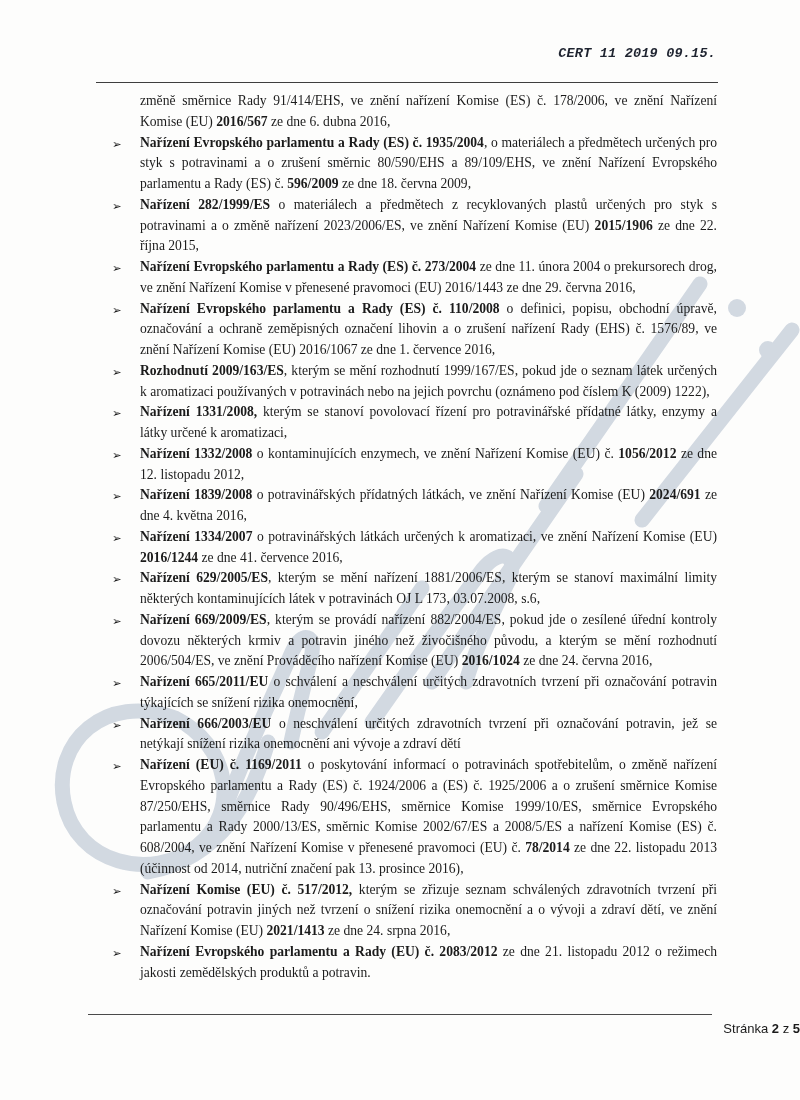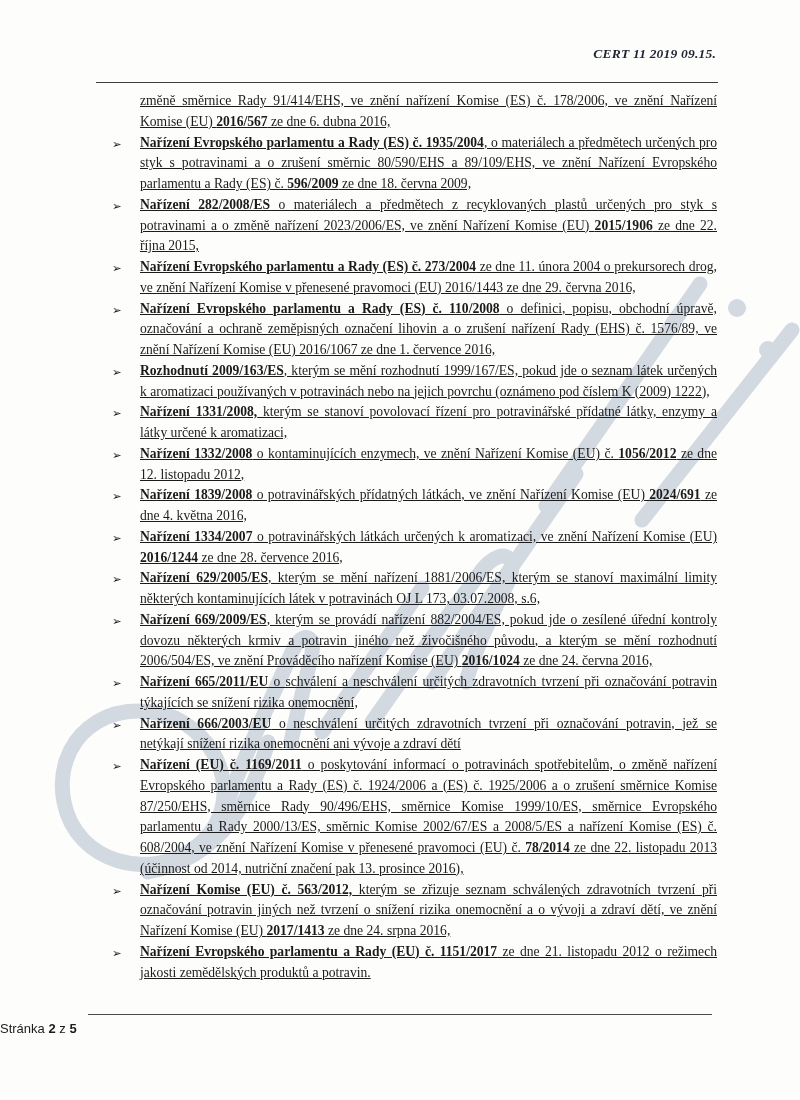"CERT 11 2019 09.15." .doc-code { font-family: Liberation Serif, serif -> Liberation Mono, monospace }
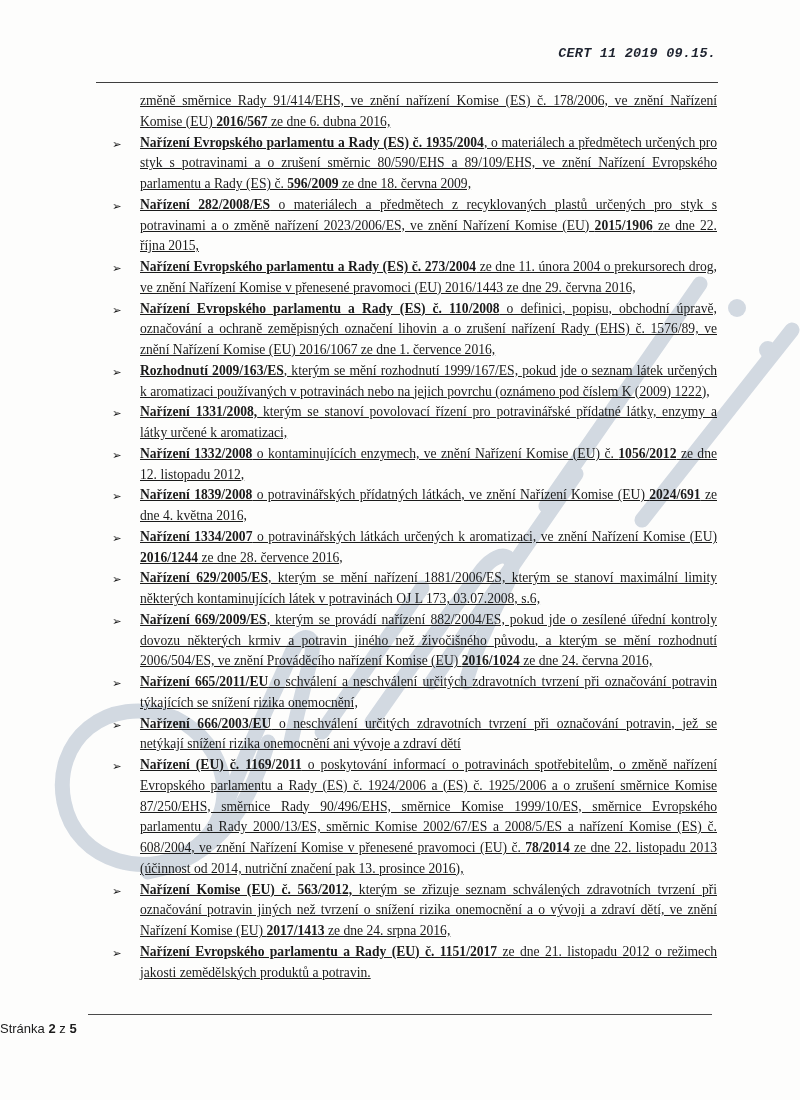"změně směrnice Rady 91/414/EHS, ve" .content { text-decoration: underline -> none }
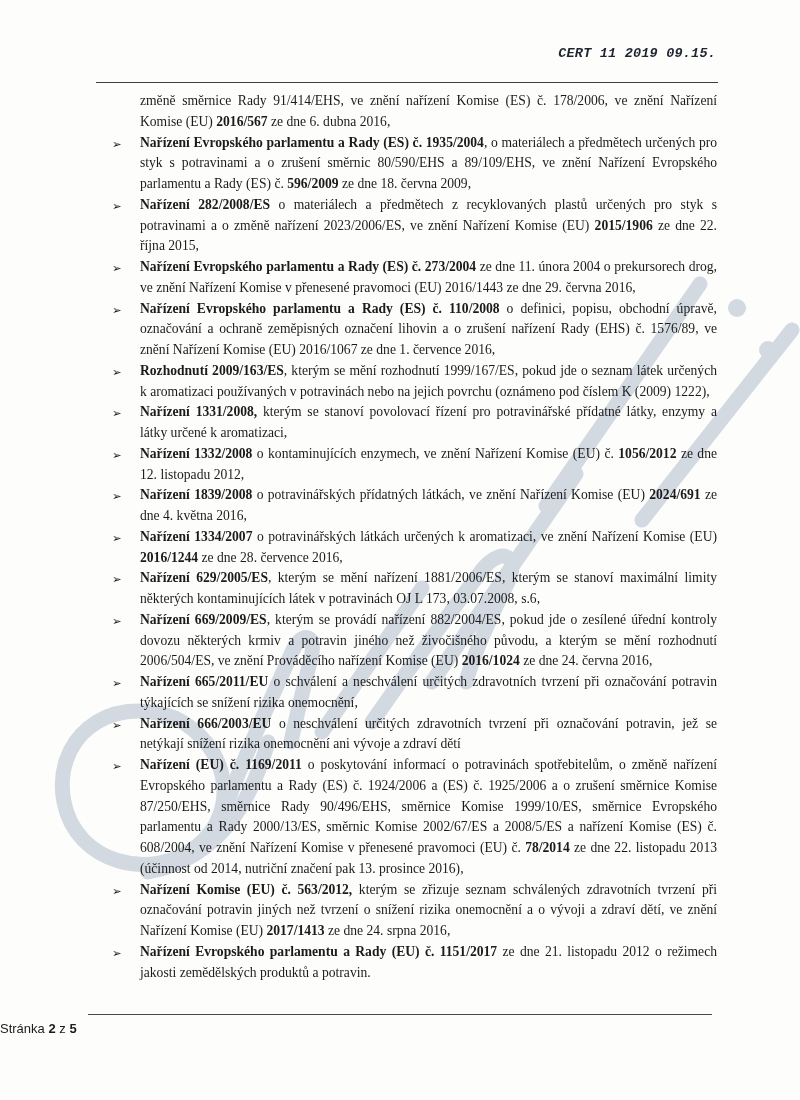"Nařízení 282/2008/ES" span.b { text: 282/2008/ES -> 282/1999/ES }
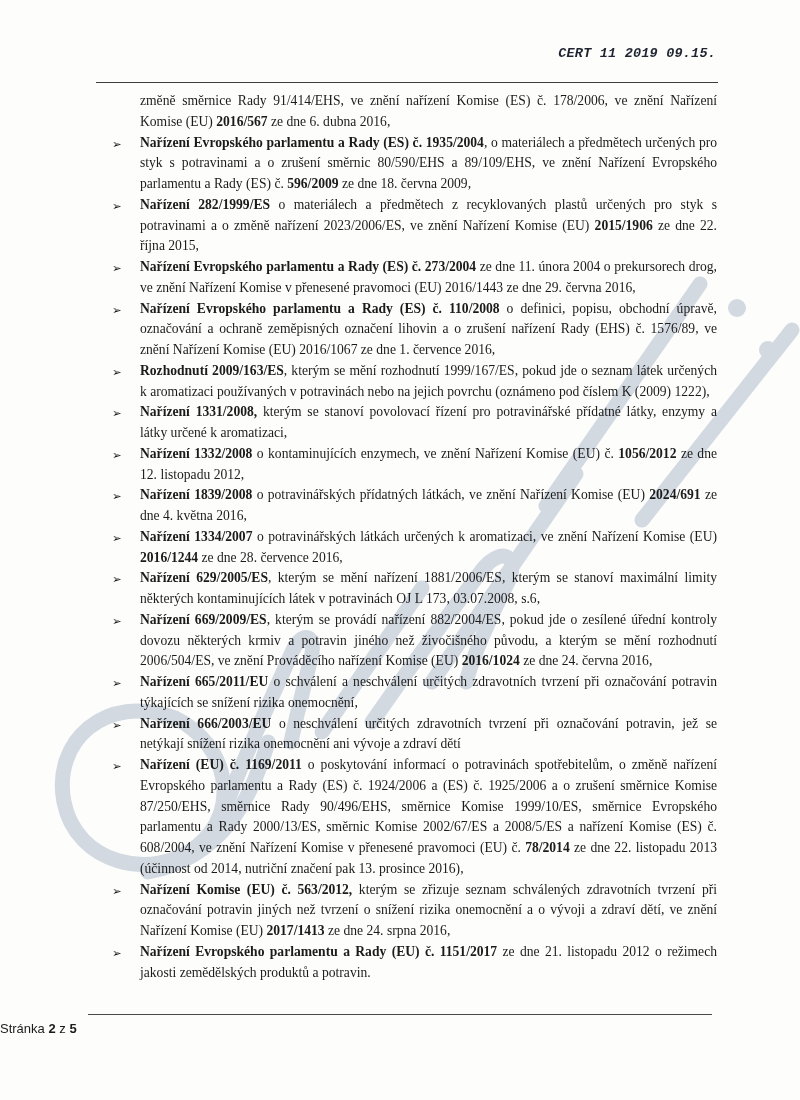"ze dne 28. července 2016," span { text: 28 -> 41 }
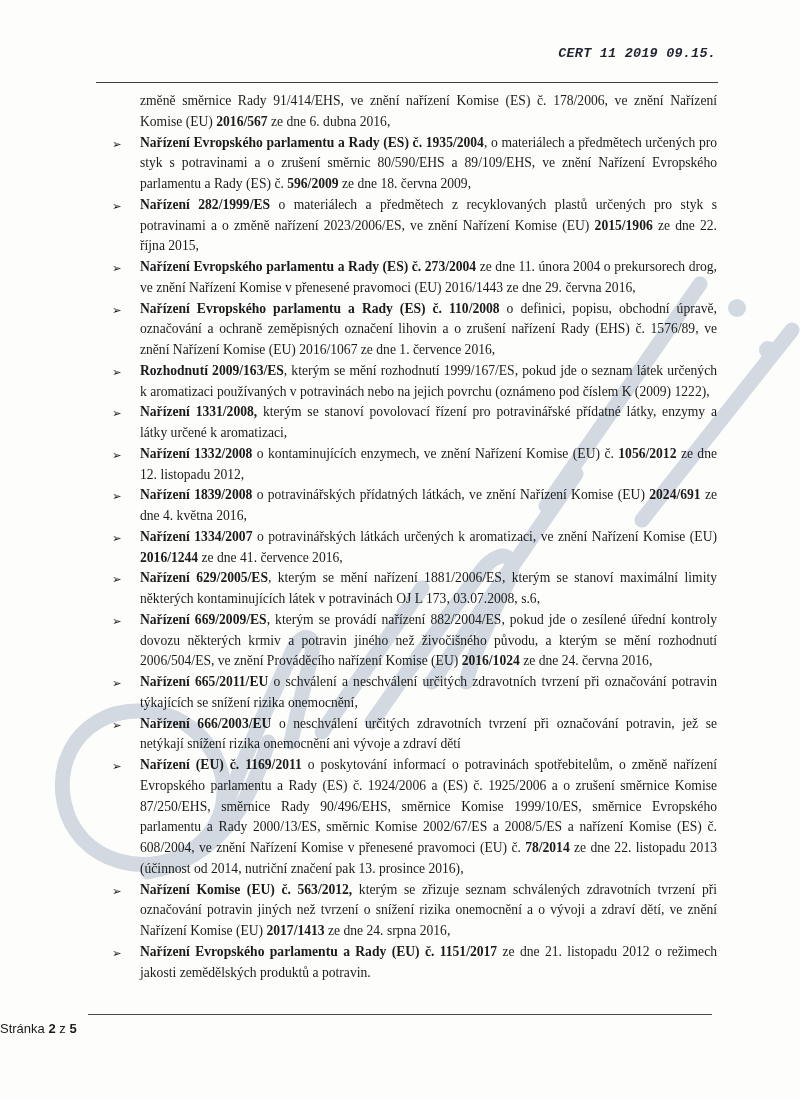"Nařízení Komise (EU) č. 563/2012," span.b { text: 563/2012 -> 517/2012 }
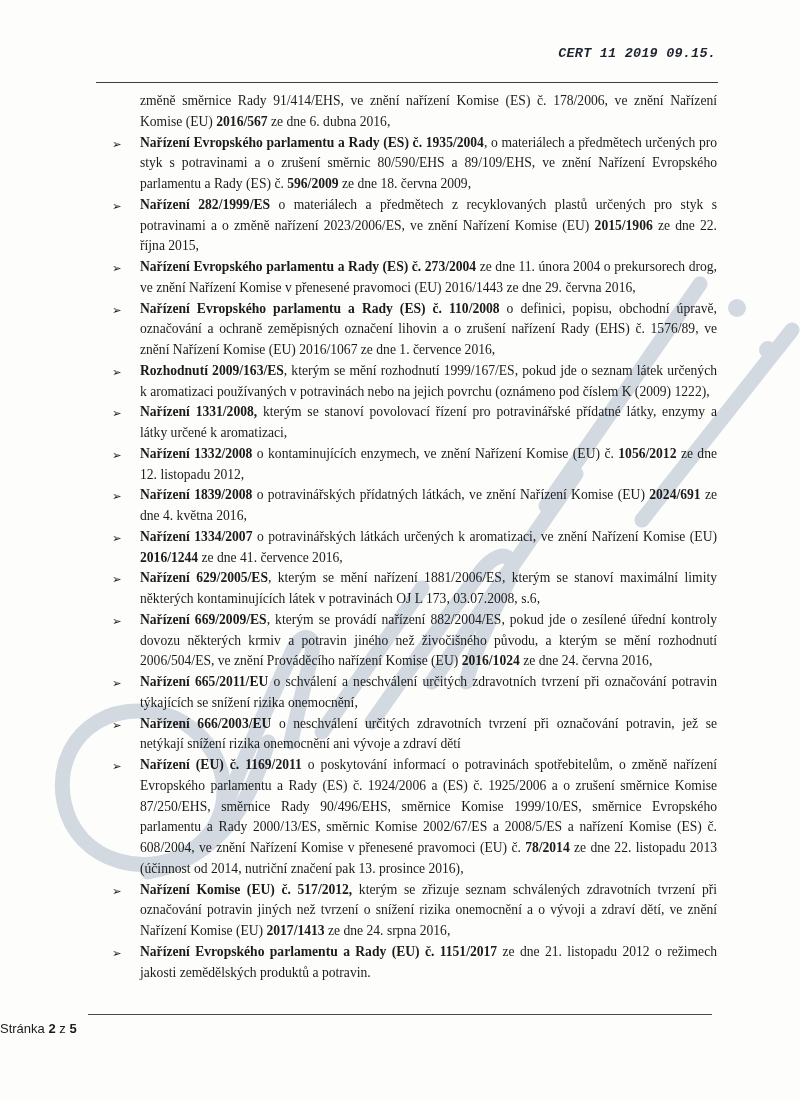"2017/1413" span.b { text: 2017/1413 -> 2021/1413 }
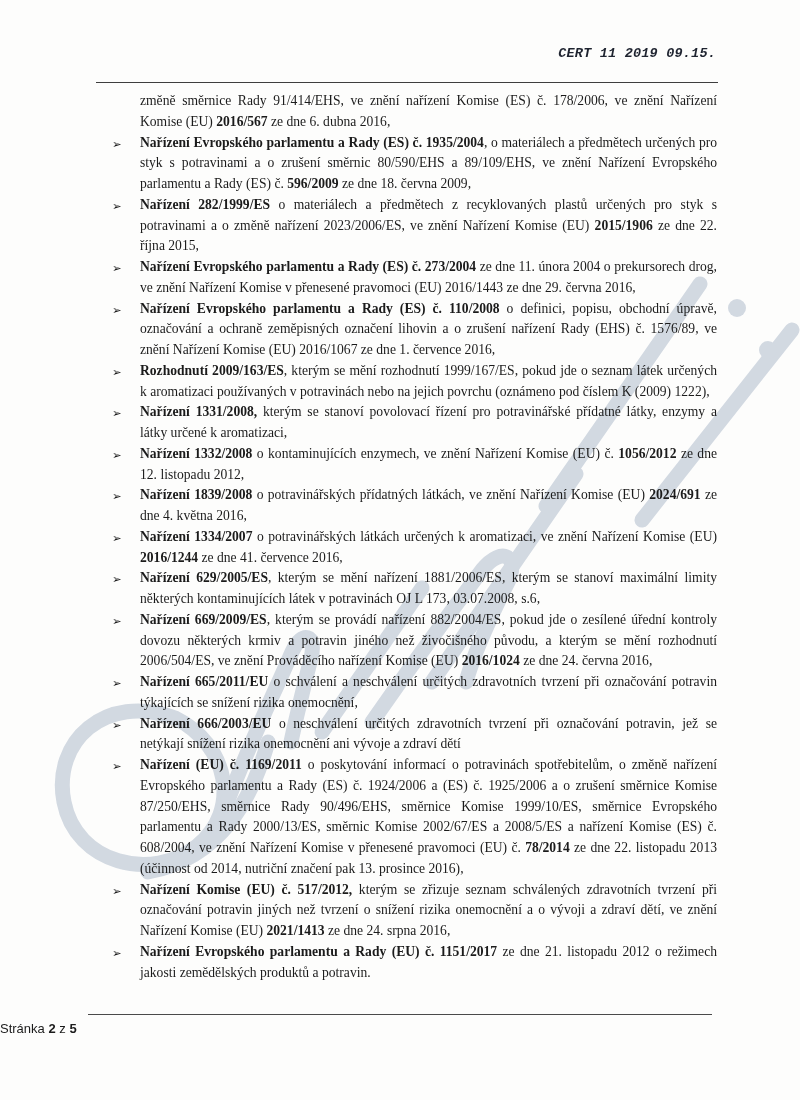"Nařízení Evropského parlamentu a Rady (EU)" span.b { text: 1151/2017 -> 2083/2012 }
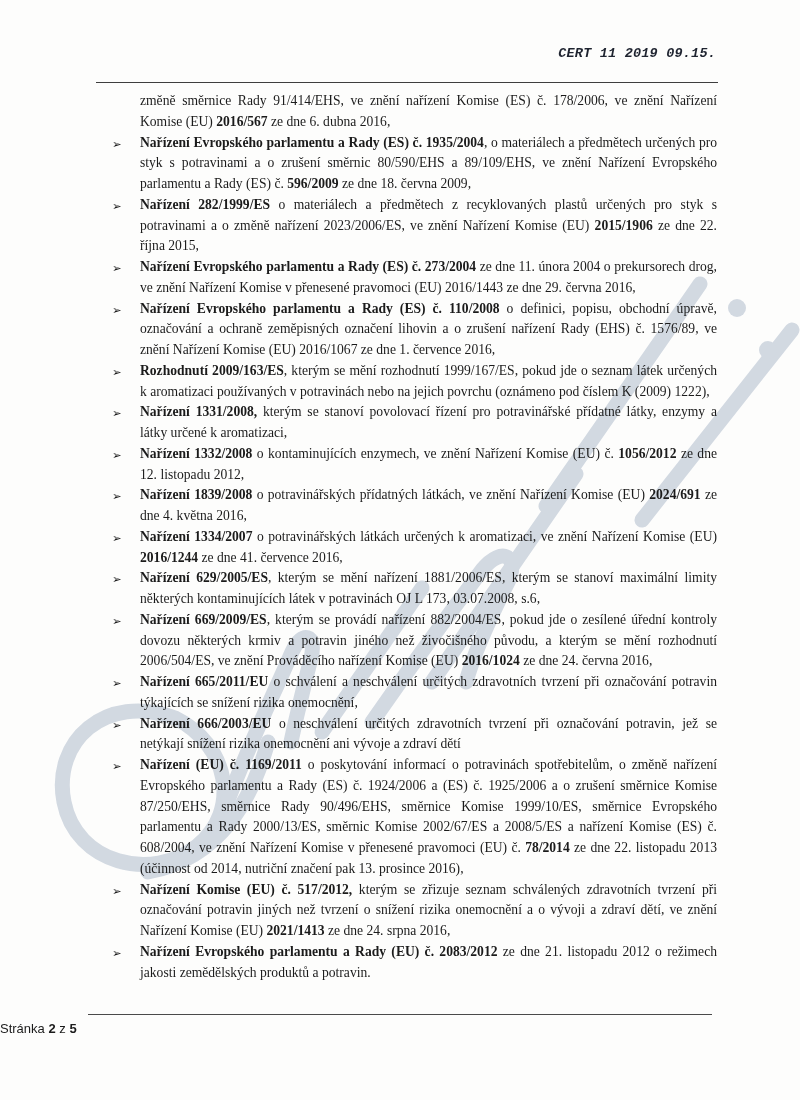"Stránka 2 z 5" .footer { text-align: left -> right }
